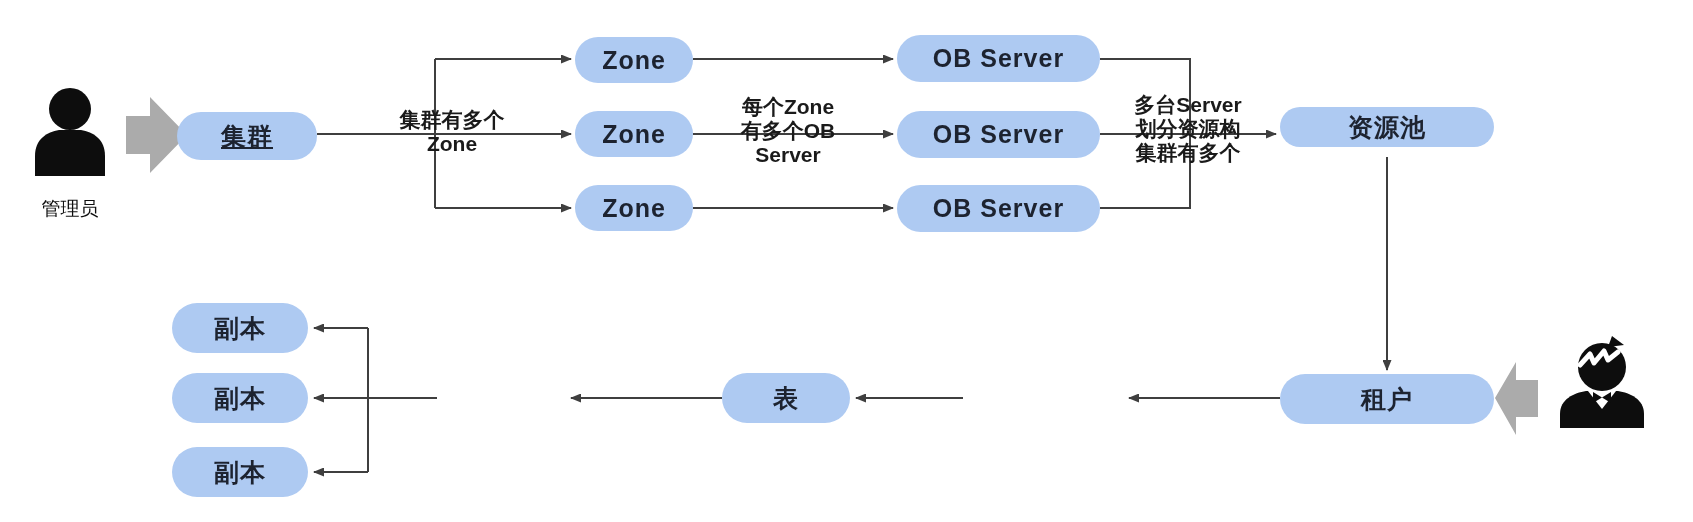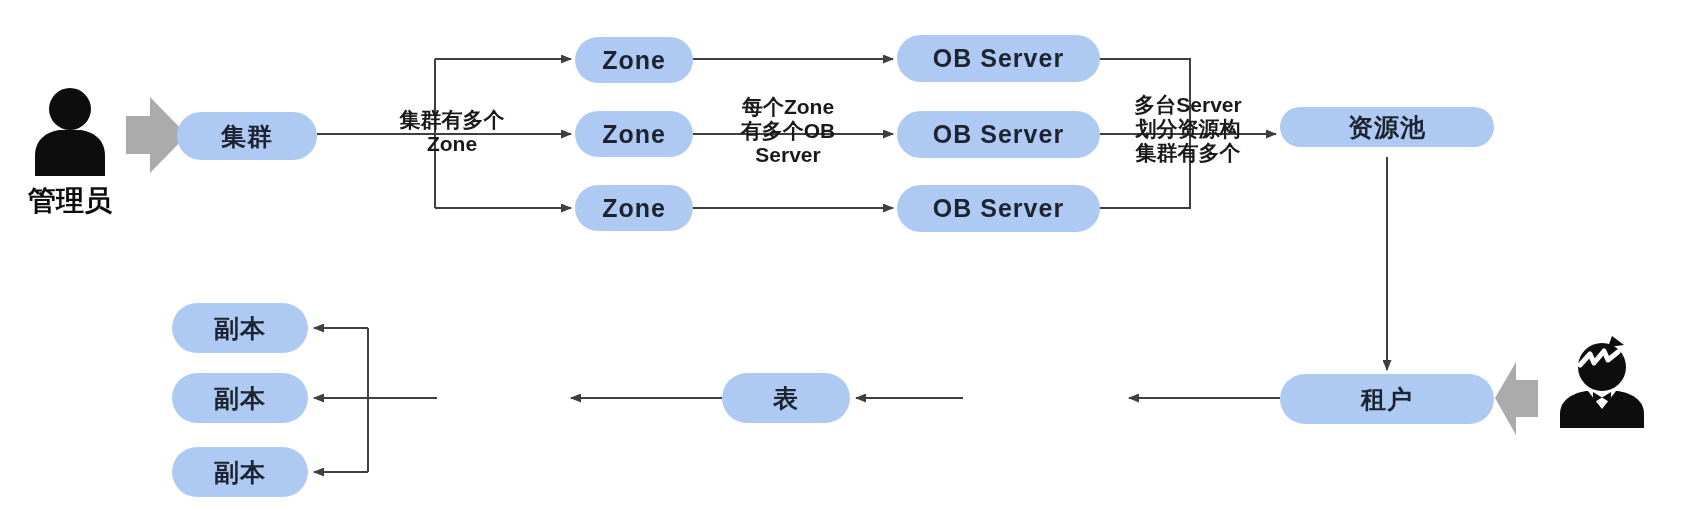"集群" div.pill { text-decoration: none -> underline }
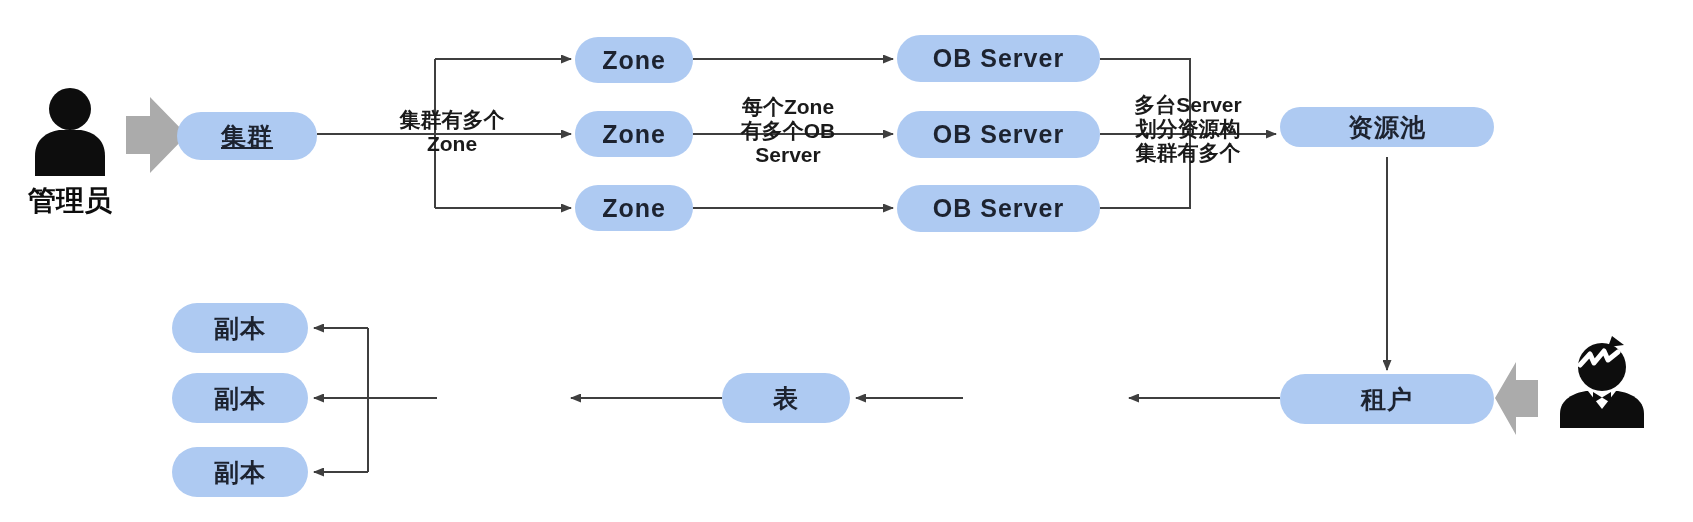"管理员" .actor-label { font-size: 28px -> 19px; font-weight: bold -> normal; margin-top: 6px -> 20px }
